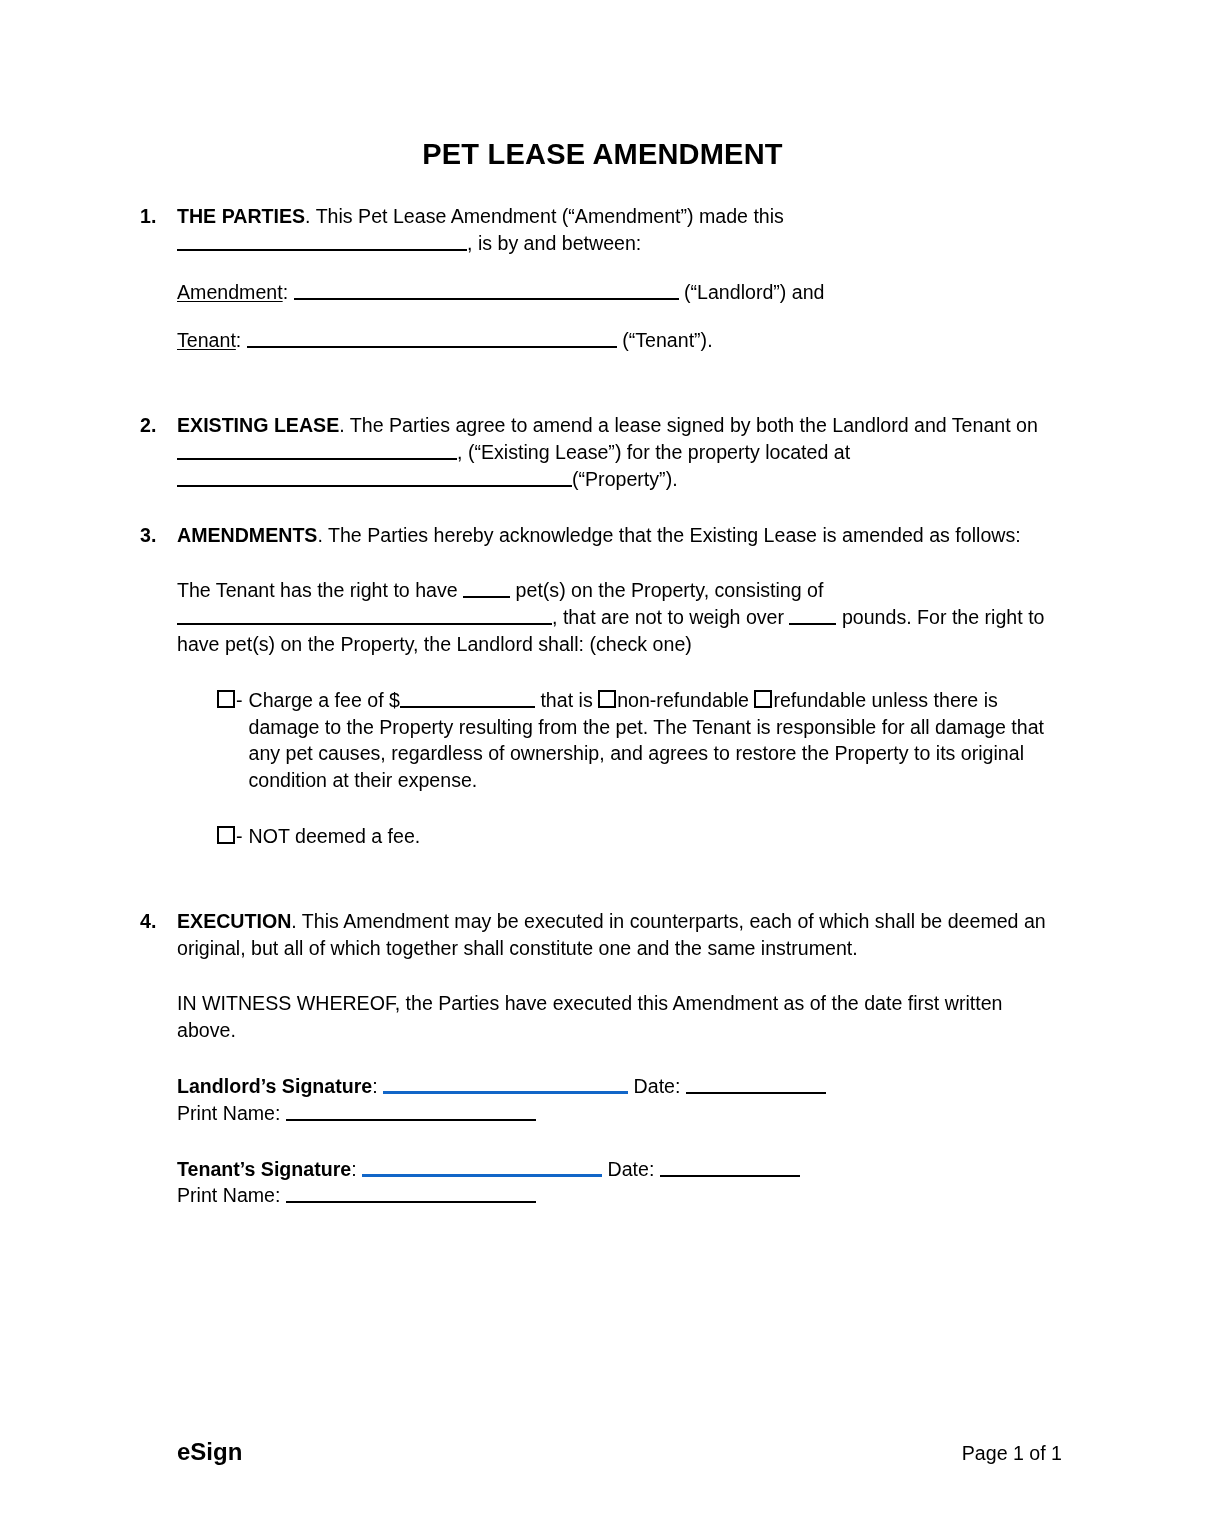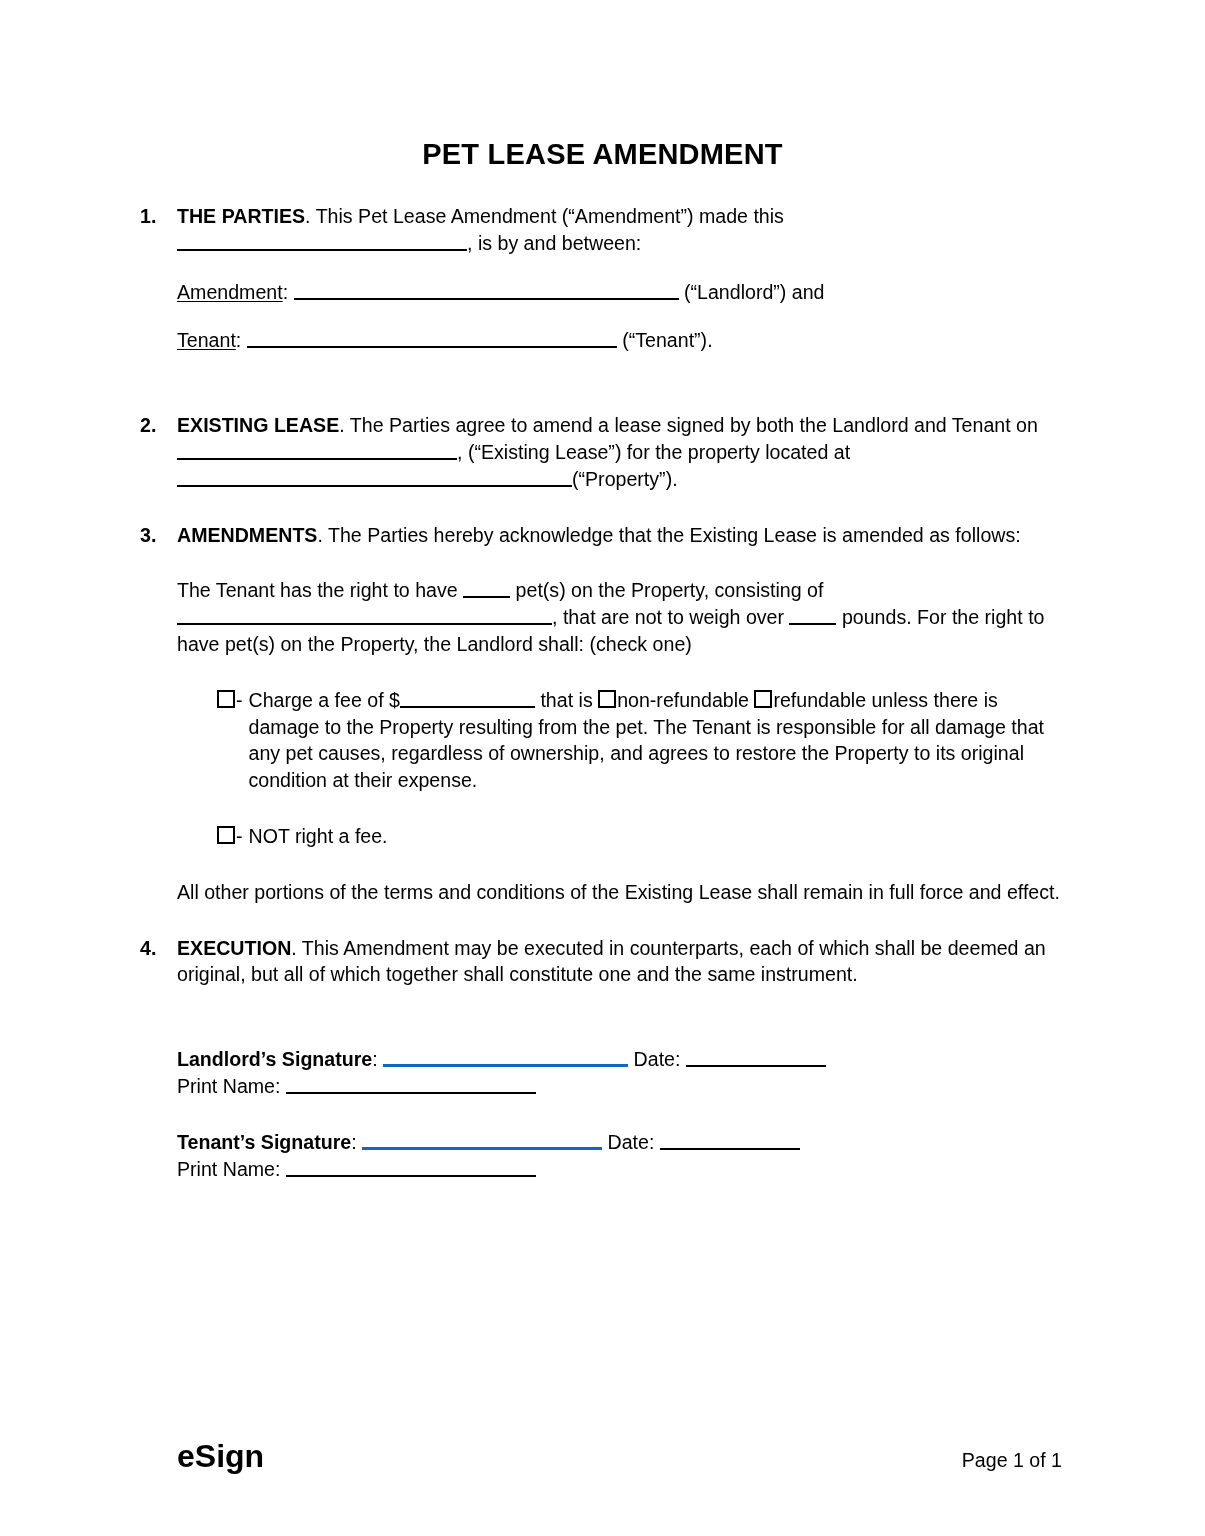"NOT right a fee." div.cb-text { text: right -> deemed }
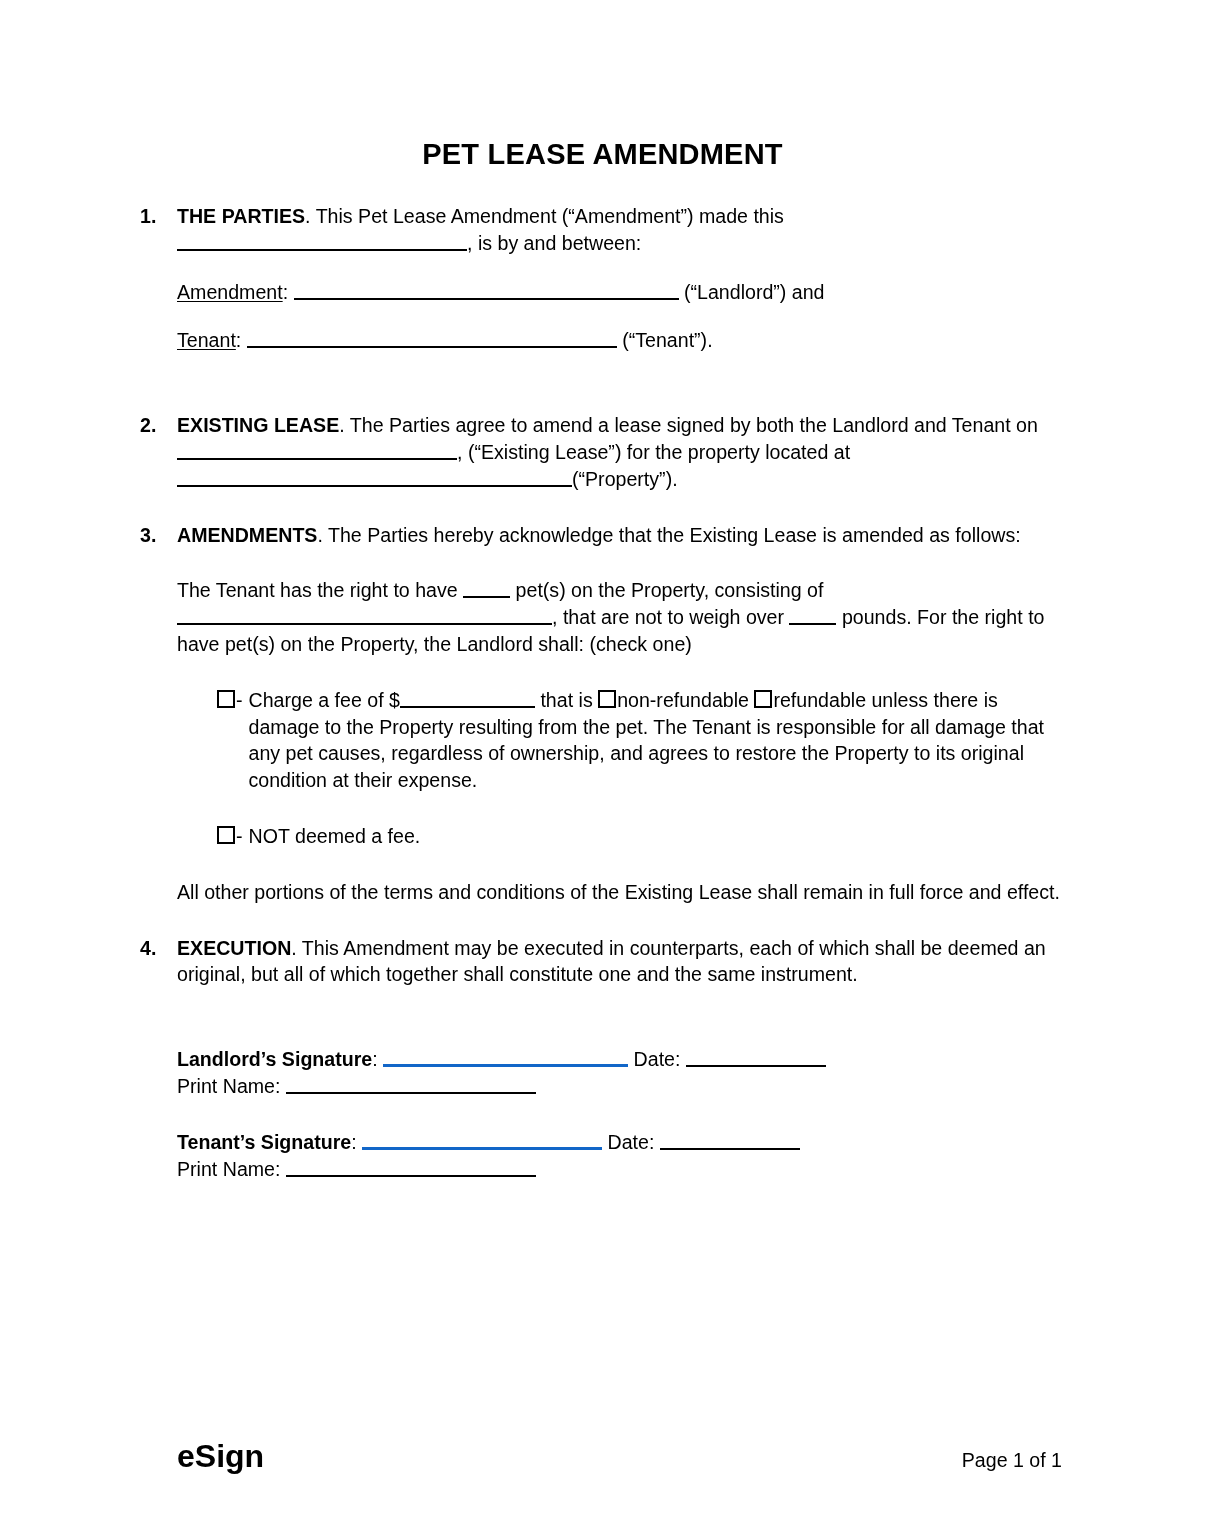"All other portions of the" div.indent { html: <div>All other portions of the terms and conditions of the Existing Lease shall remain in full force and effect.</div> -> none }
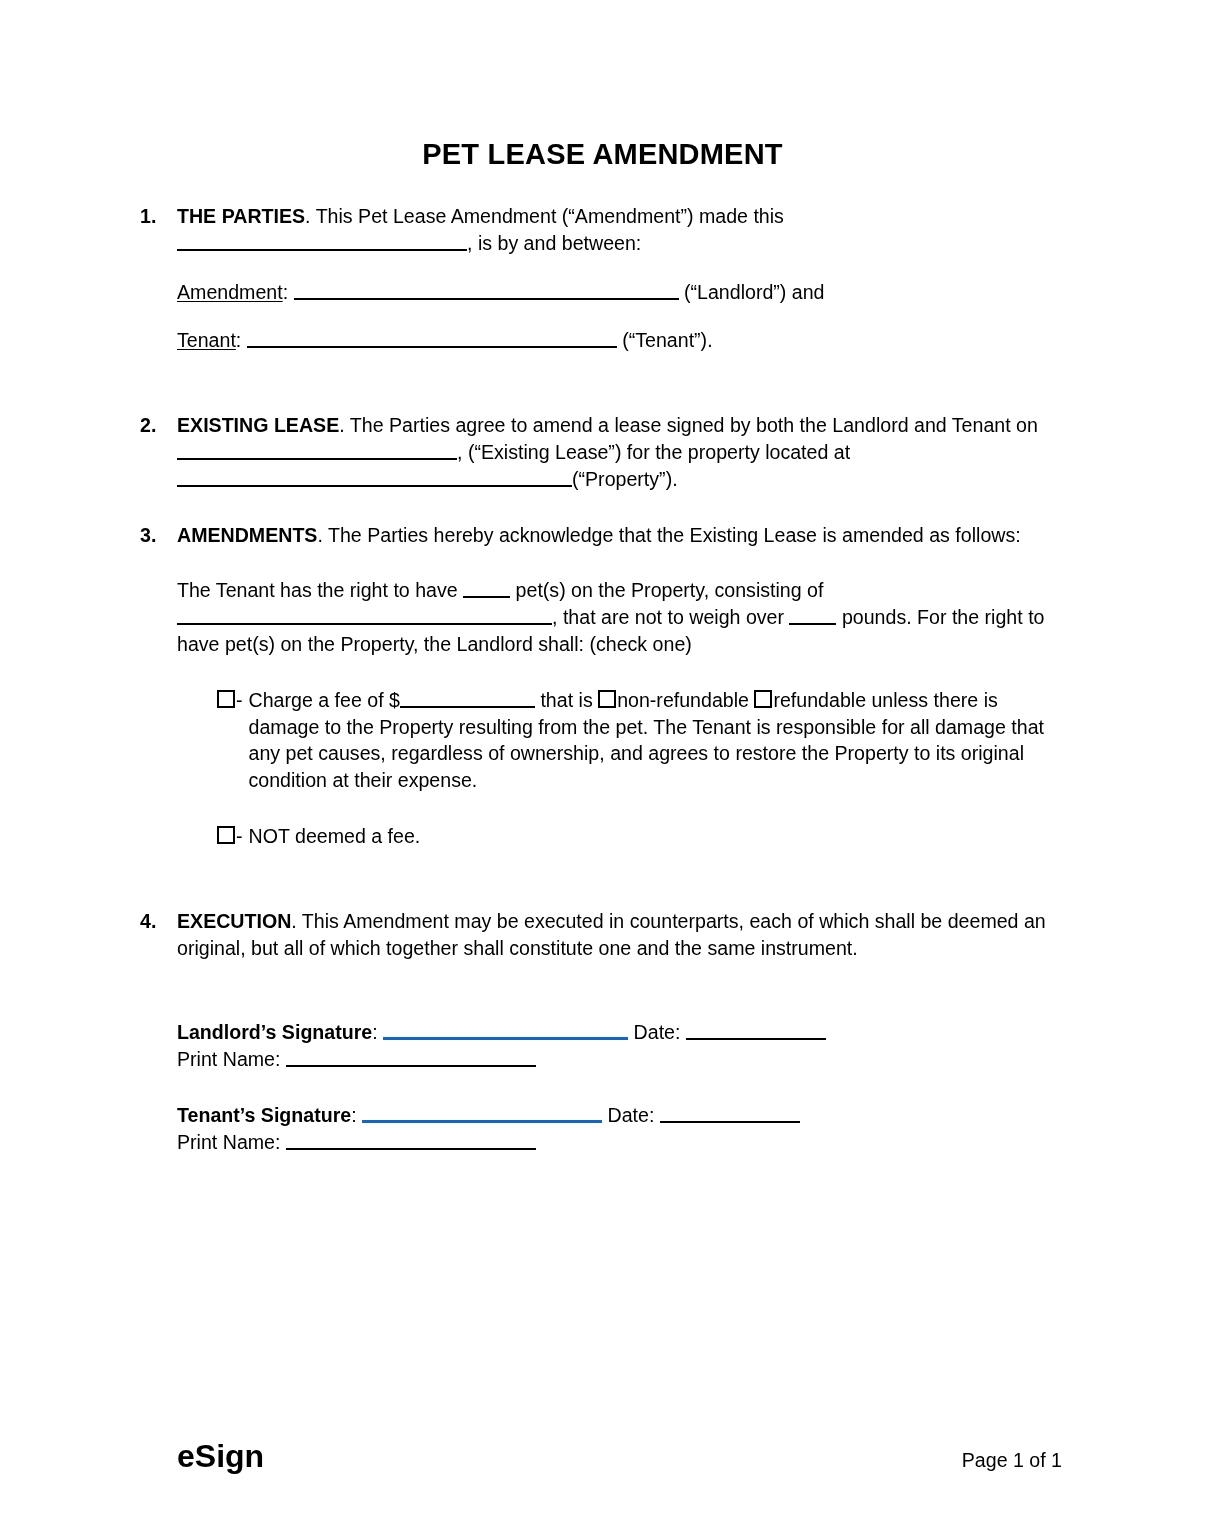"IN WITNESS WHEREOF, the Parties" div.indent { html: none -> <div>IN WITNESS WHEREOF, the Parties have executed this Amendment as of the date first written above.</div> }
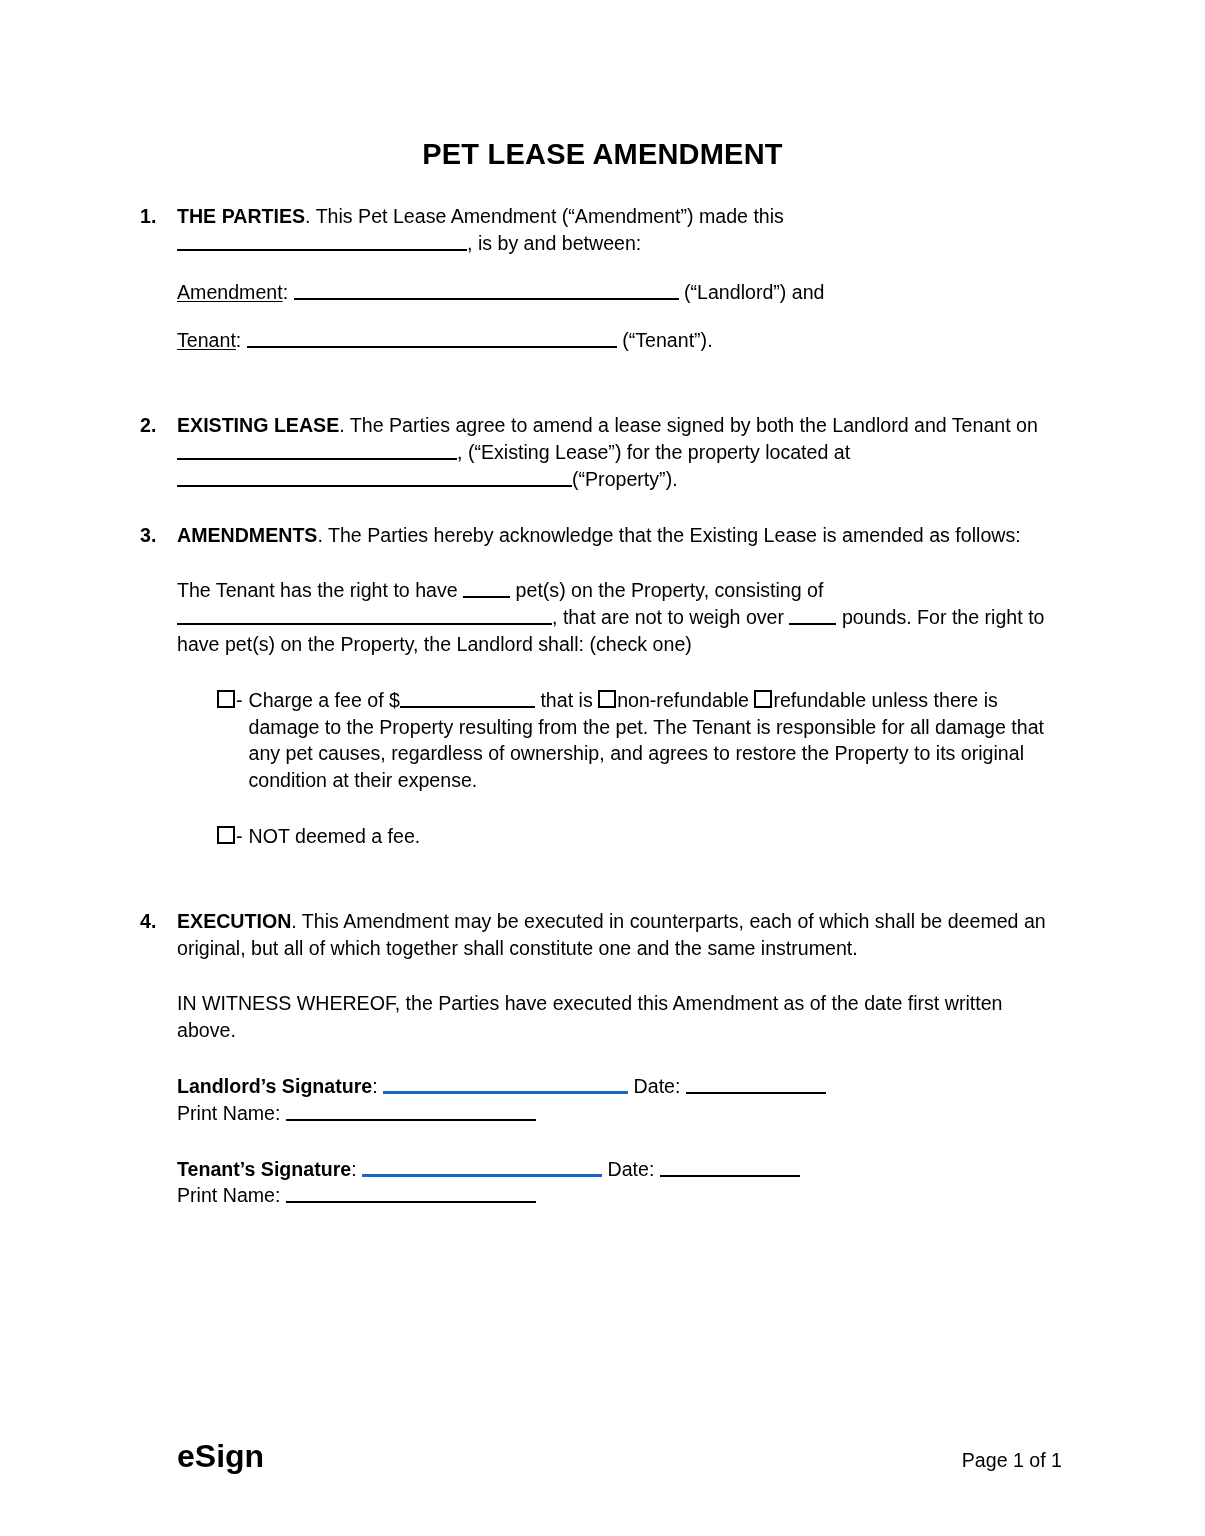"eSign" .footer-brand { font-size: 32px -> 24px }
